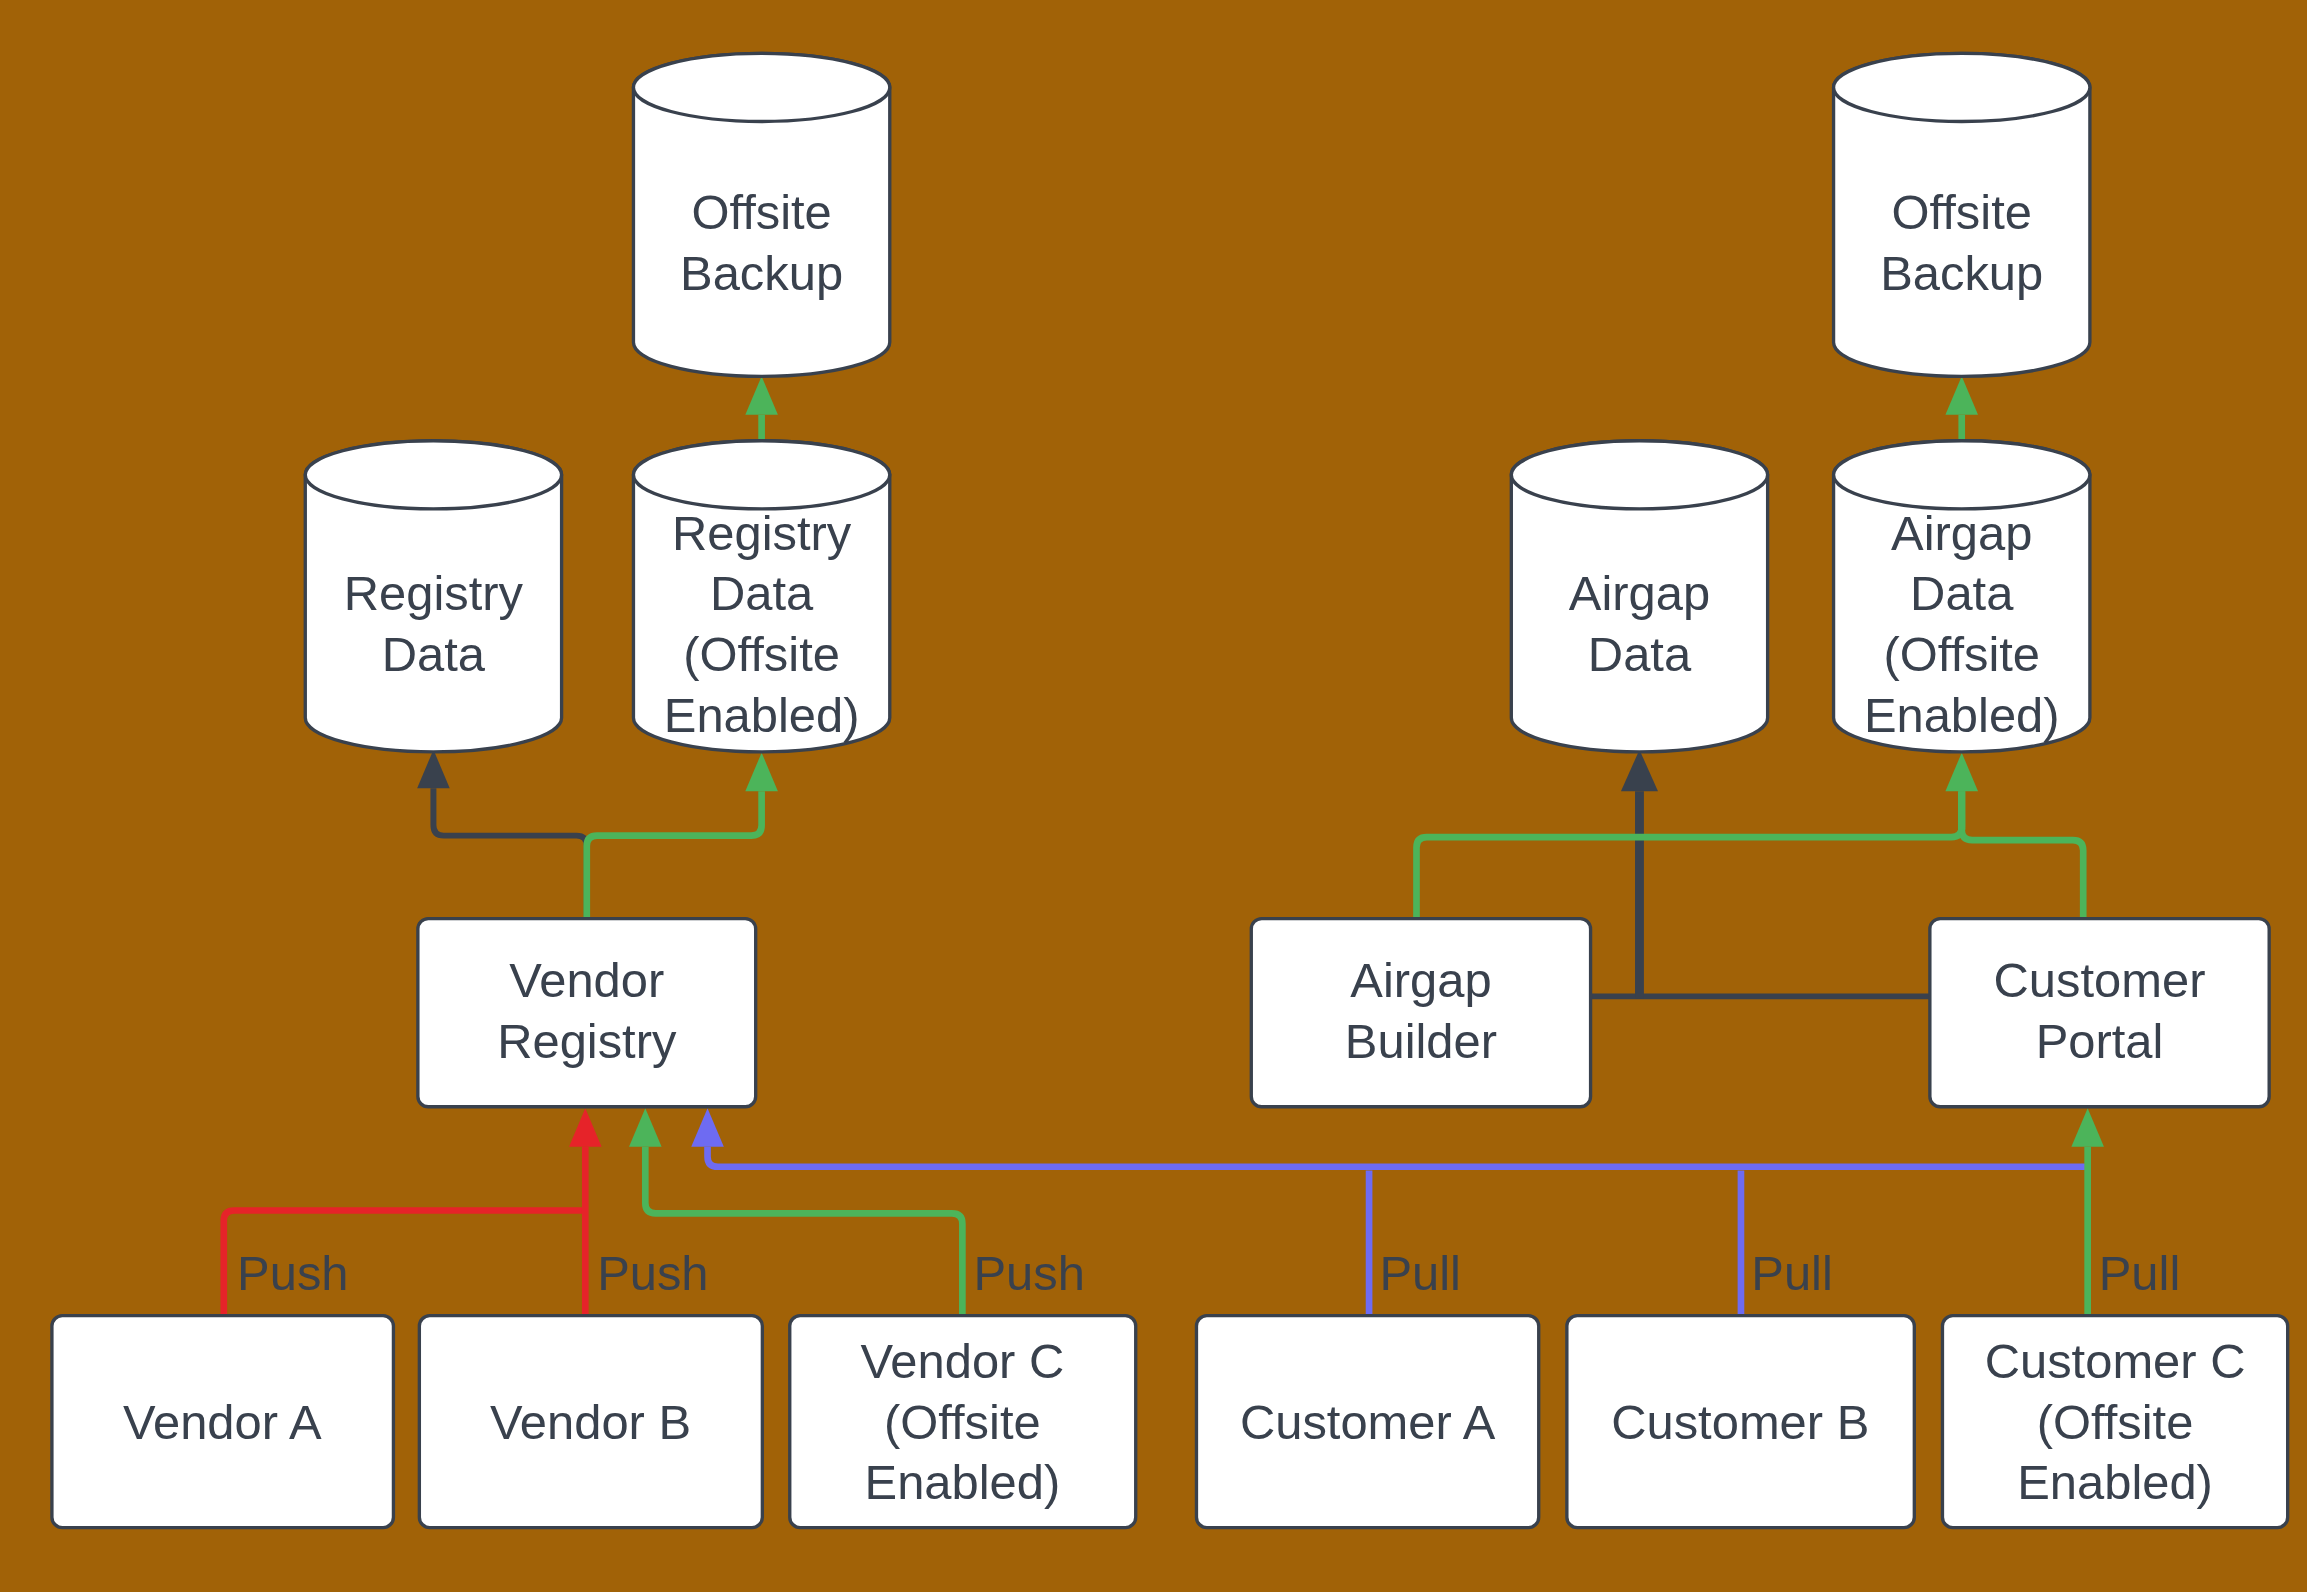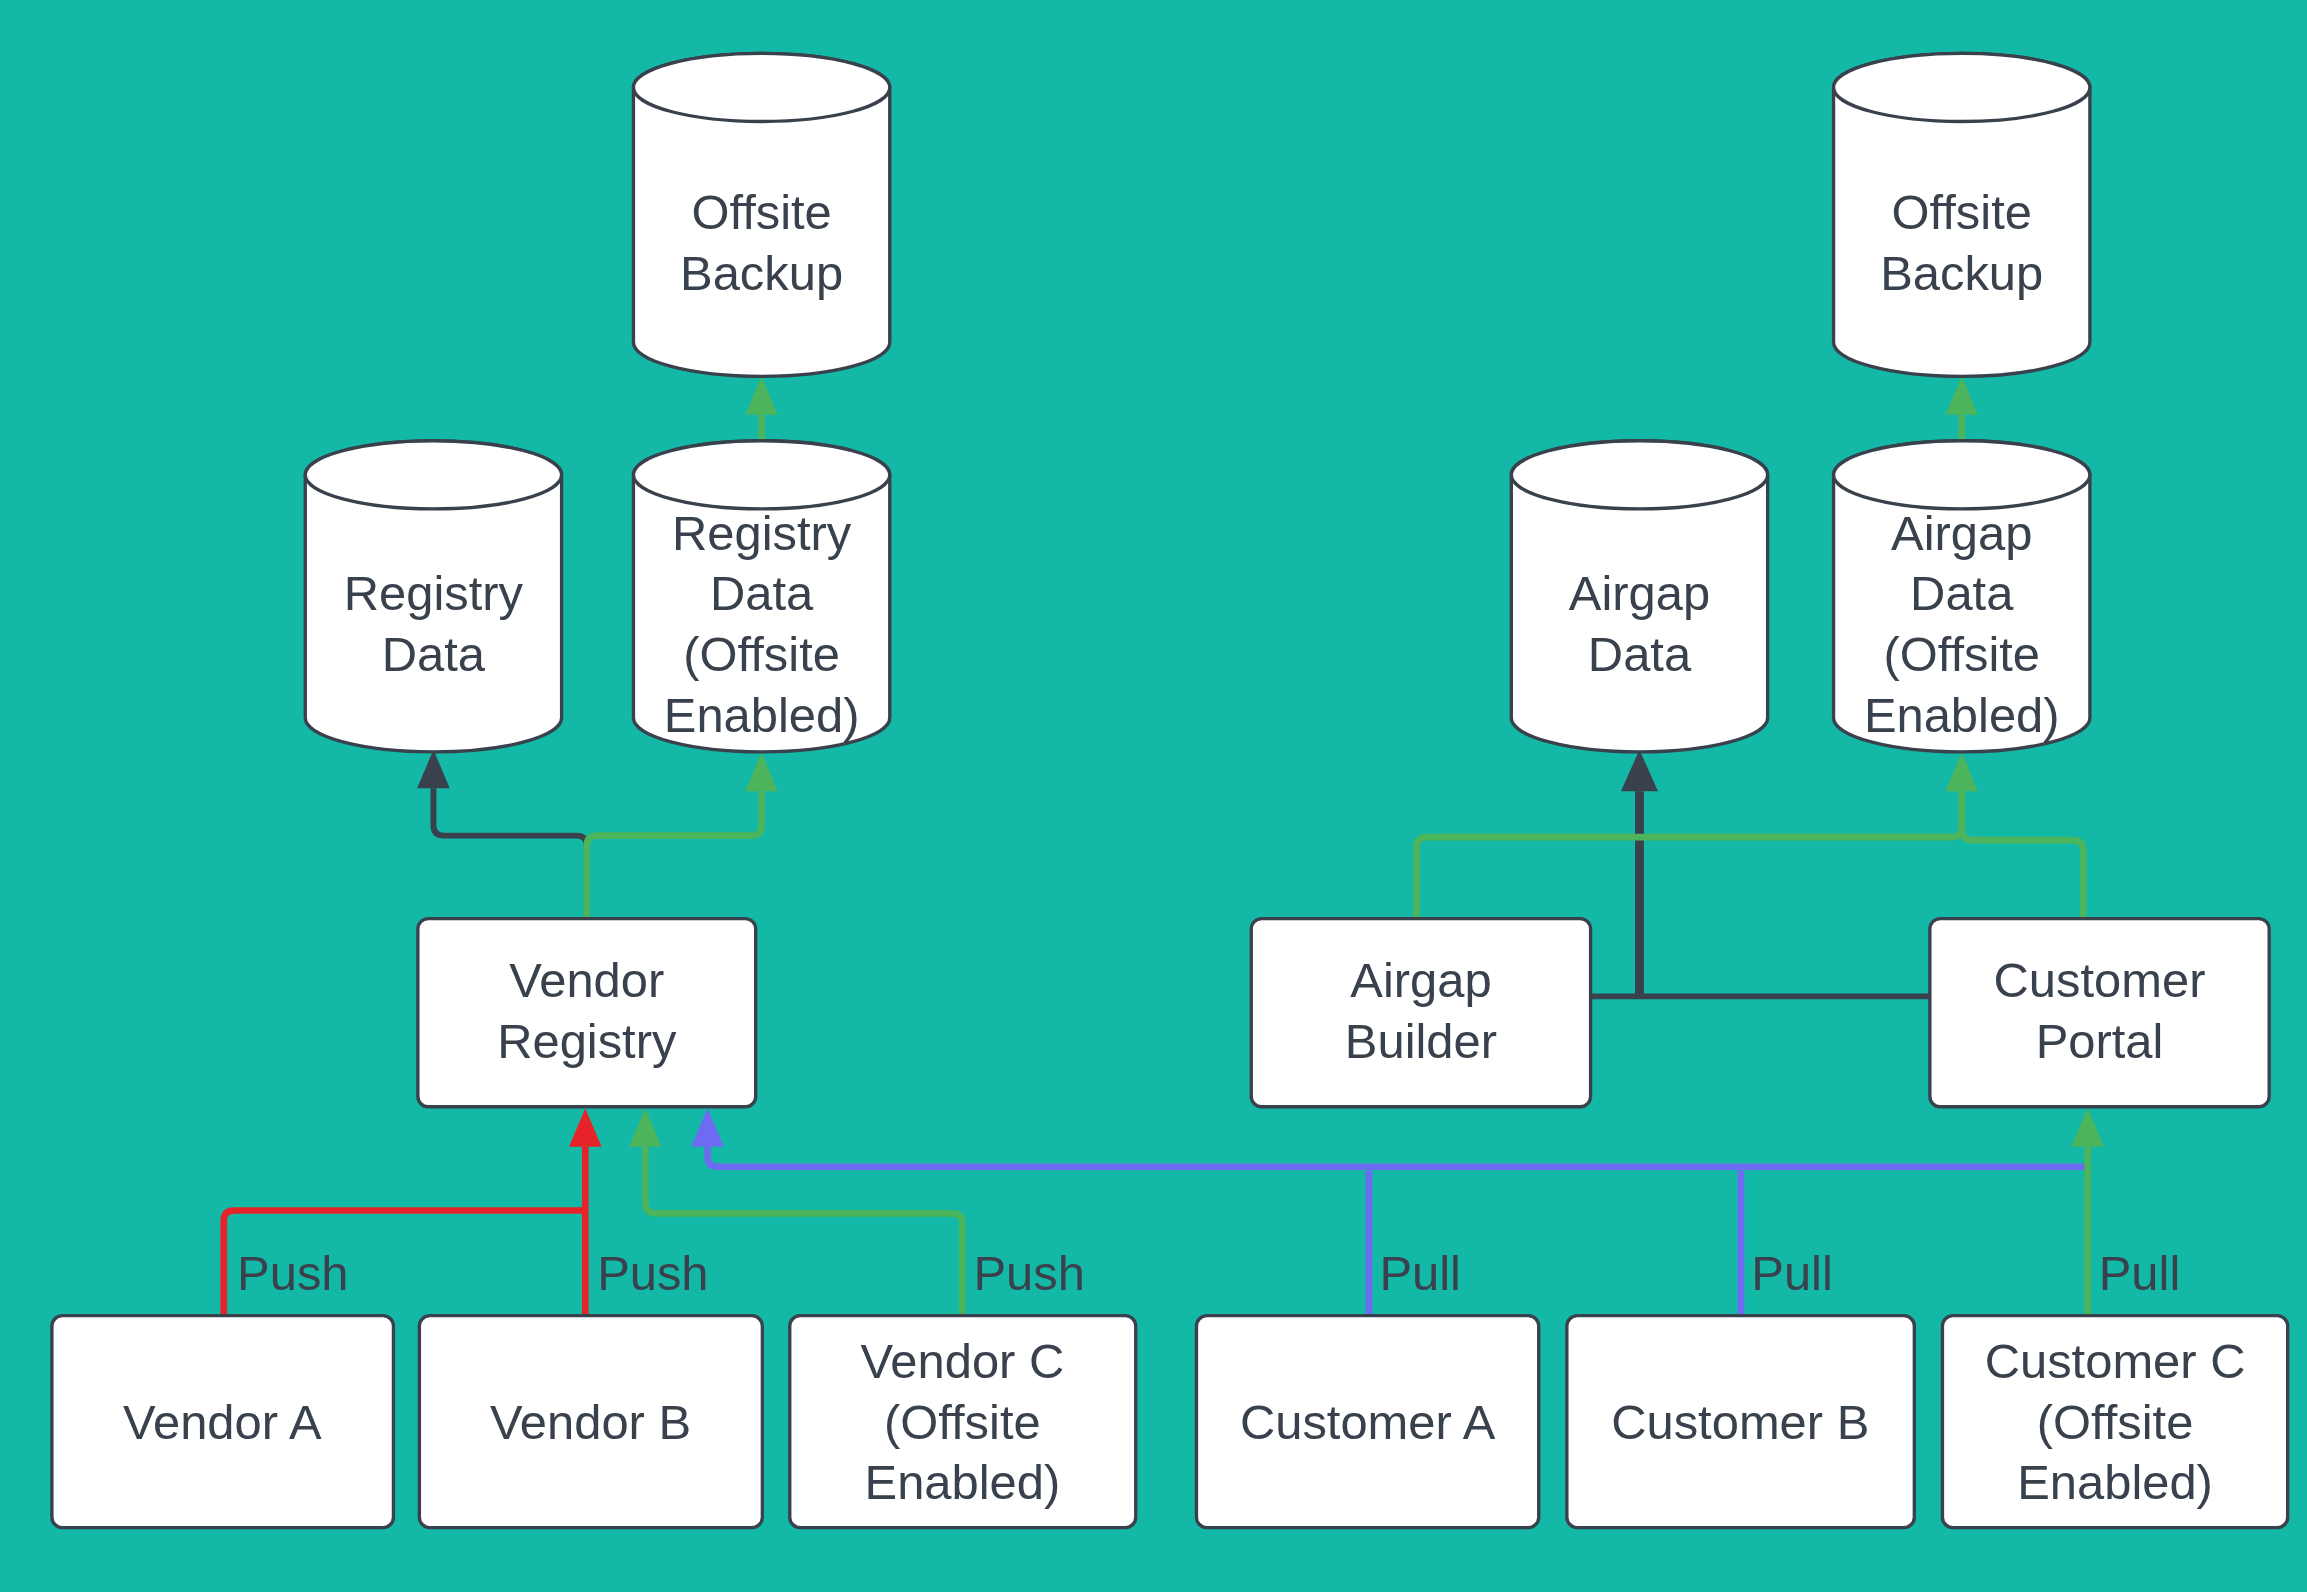"Offsite" .stage { background: #14b8a6 -> #a16207 }
